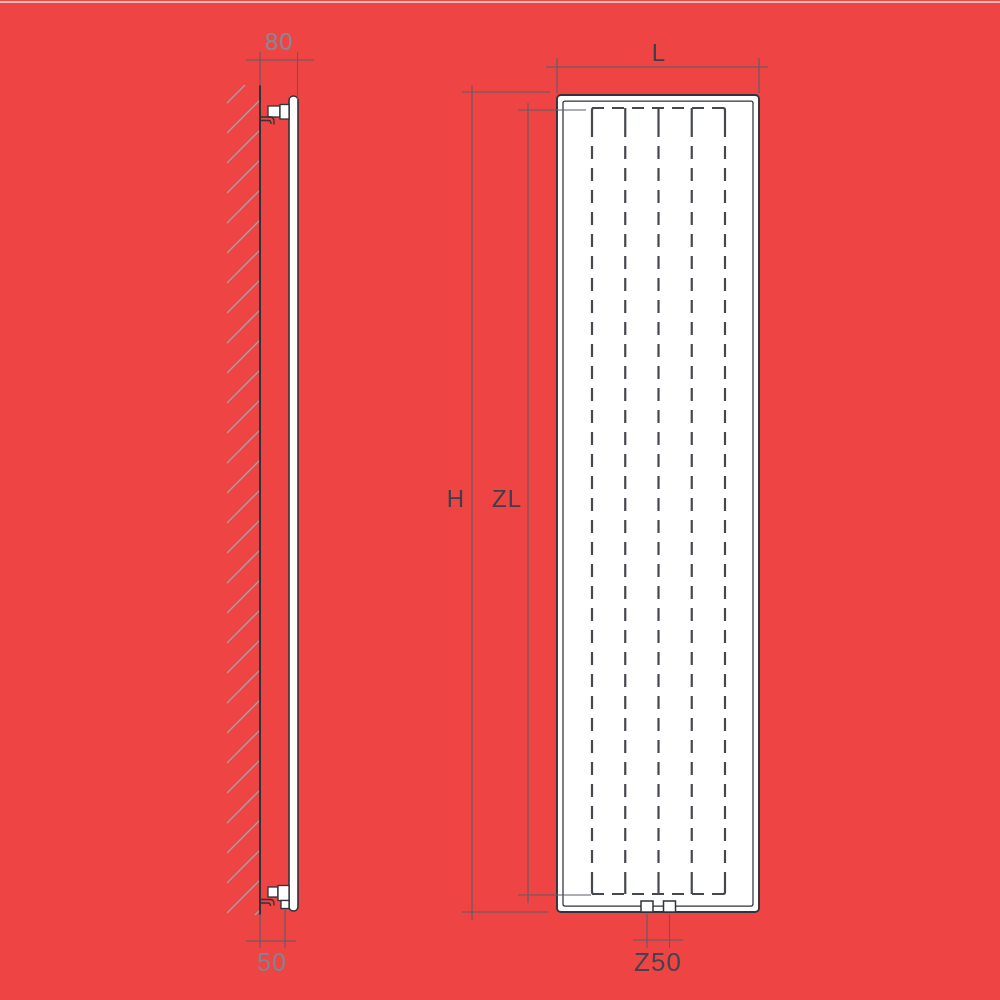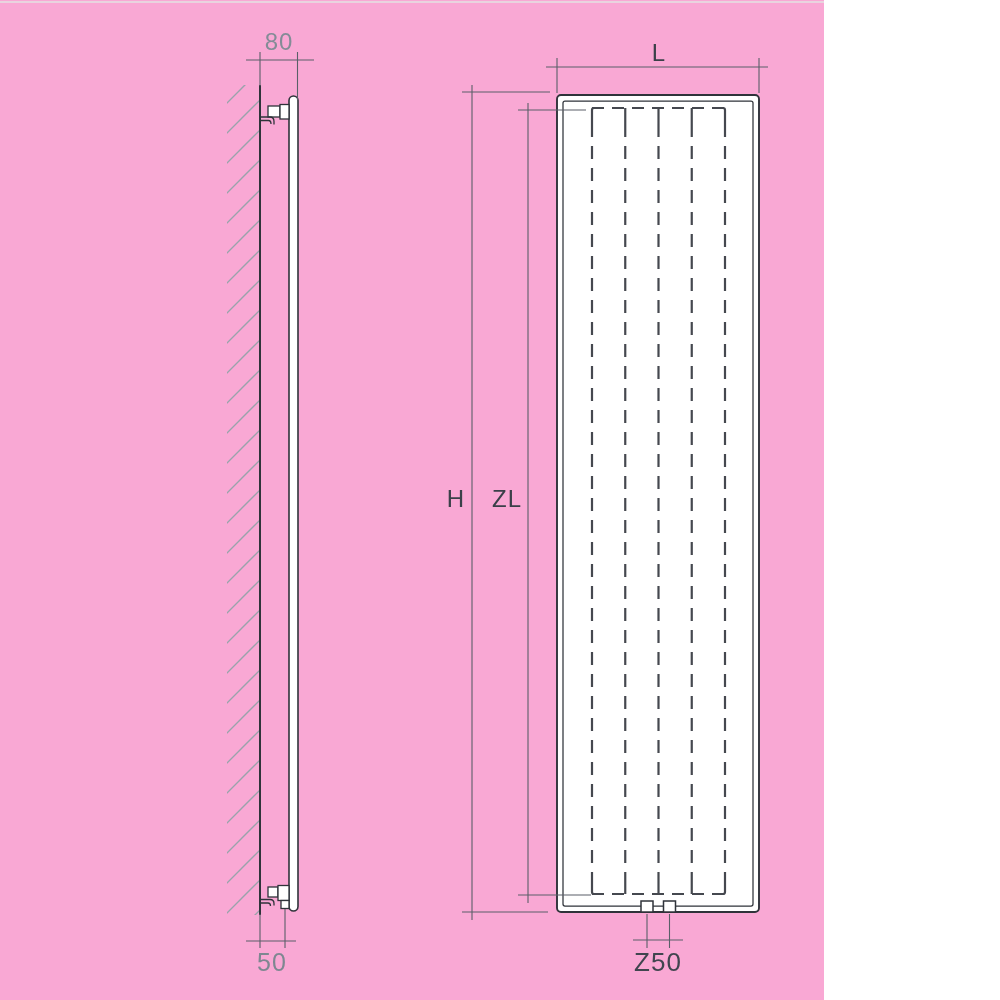"80" #stage { background: #f9a8d4 -> #ef4444; width: 824px -> 1000px }
